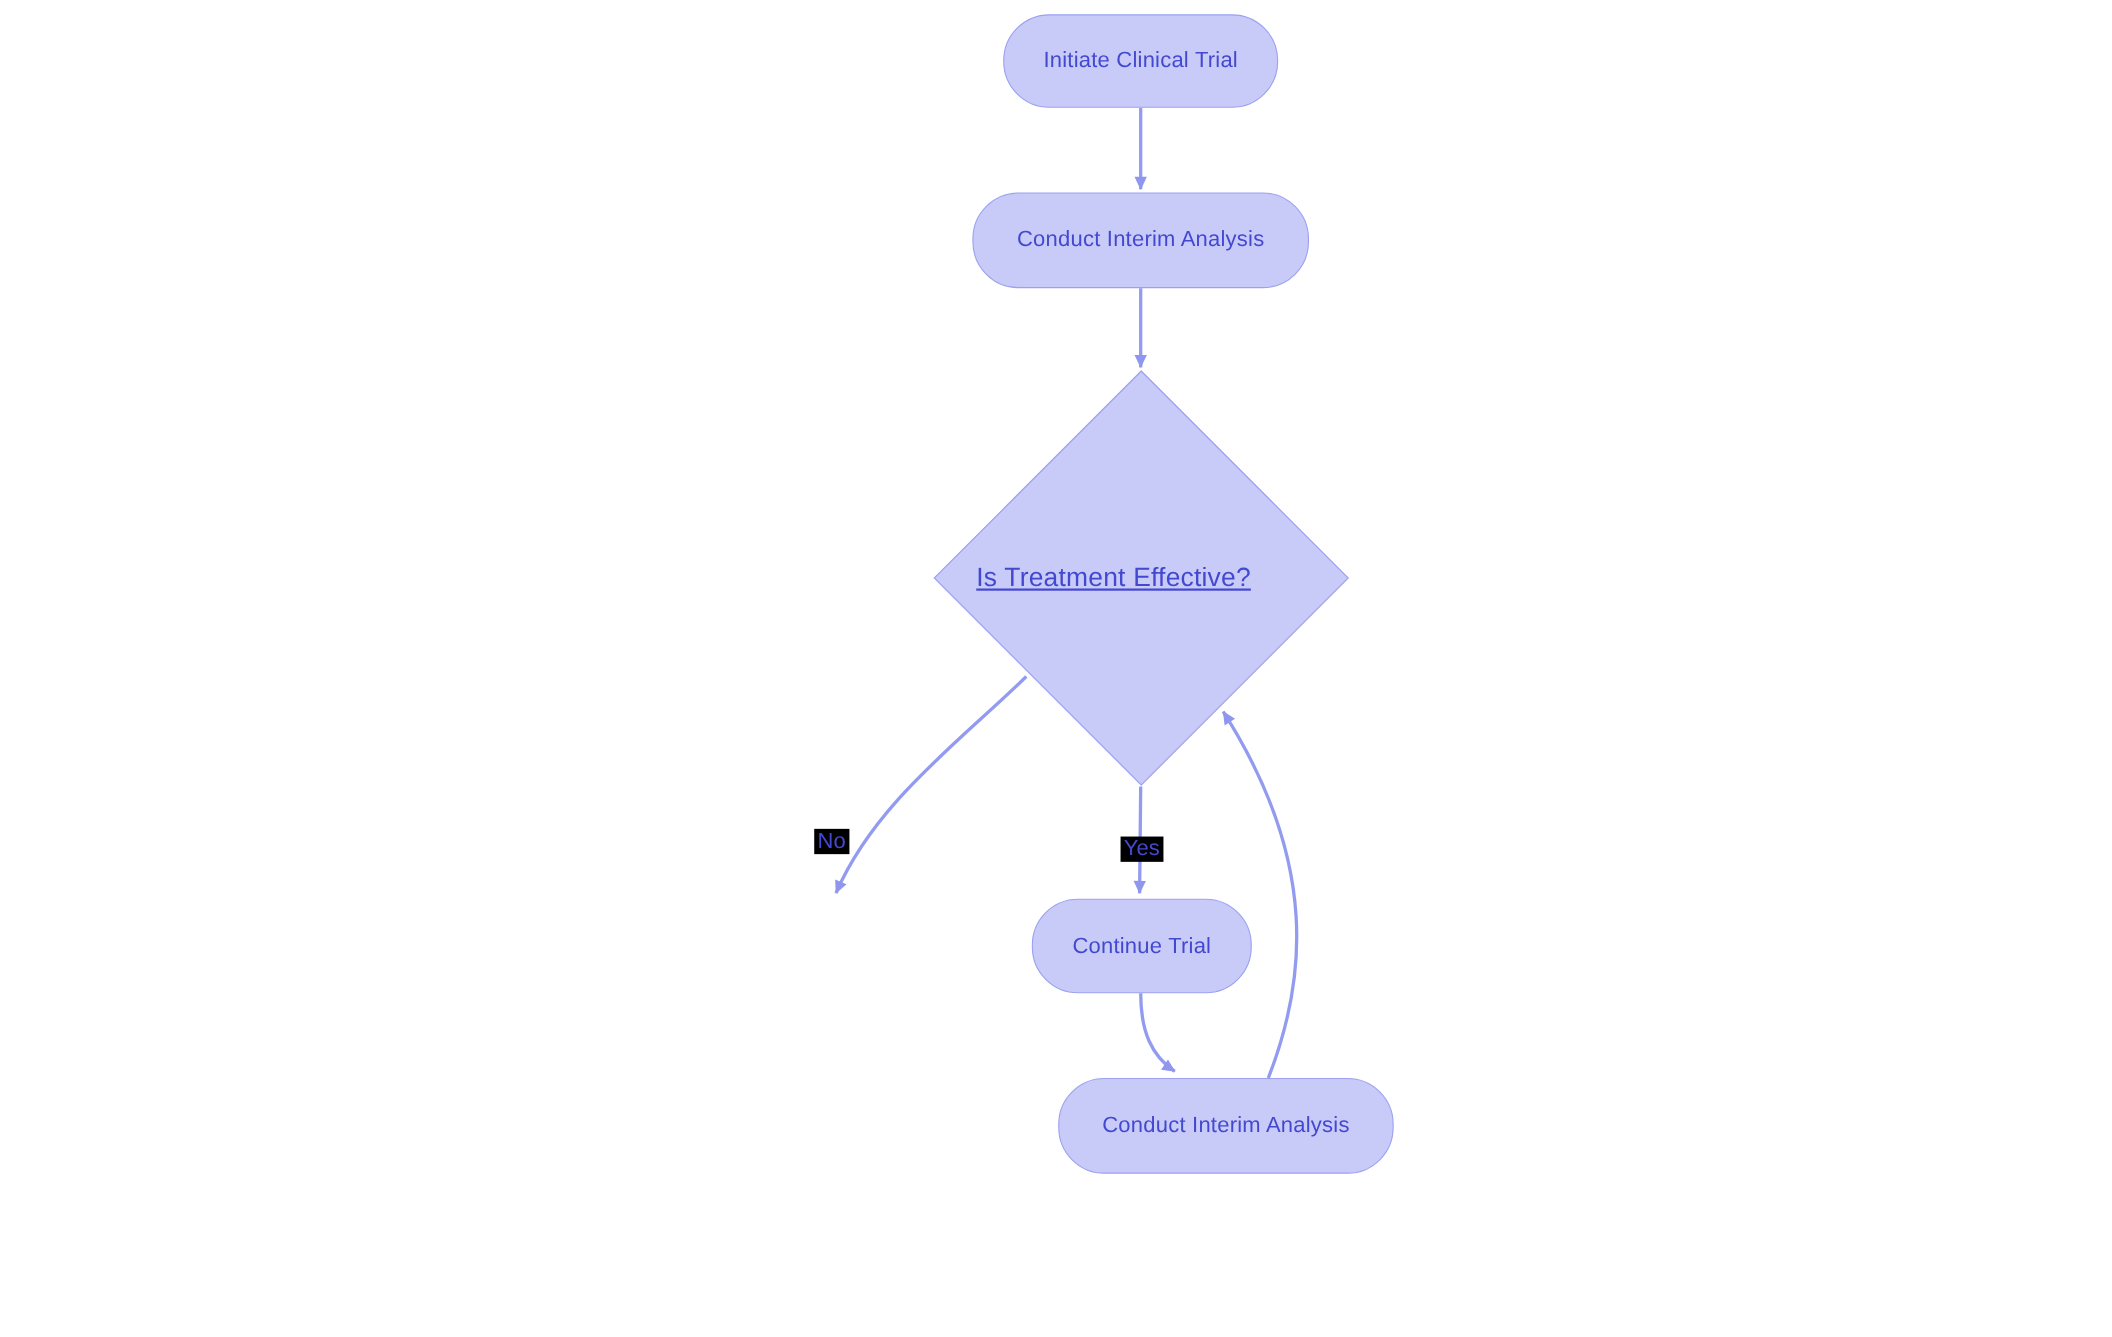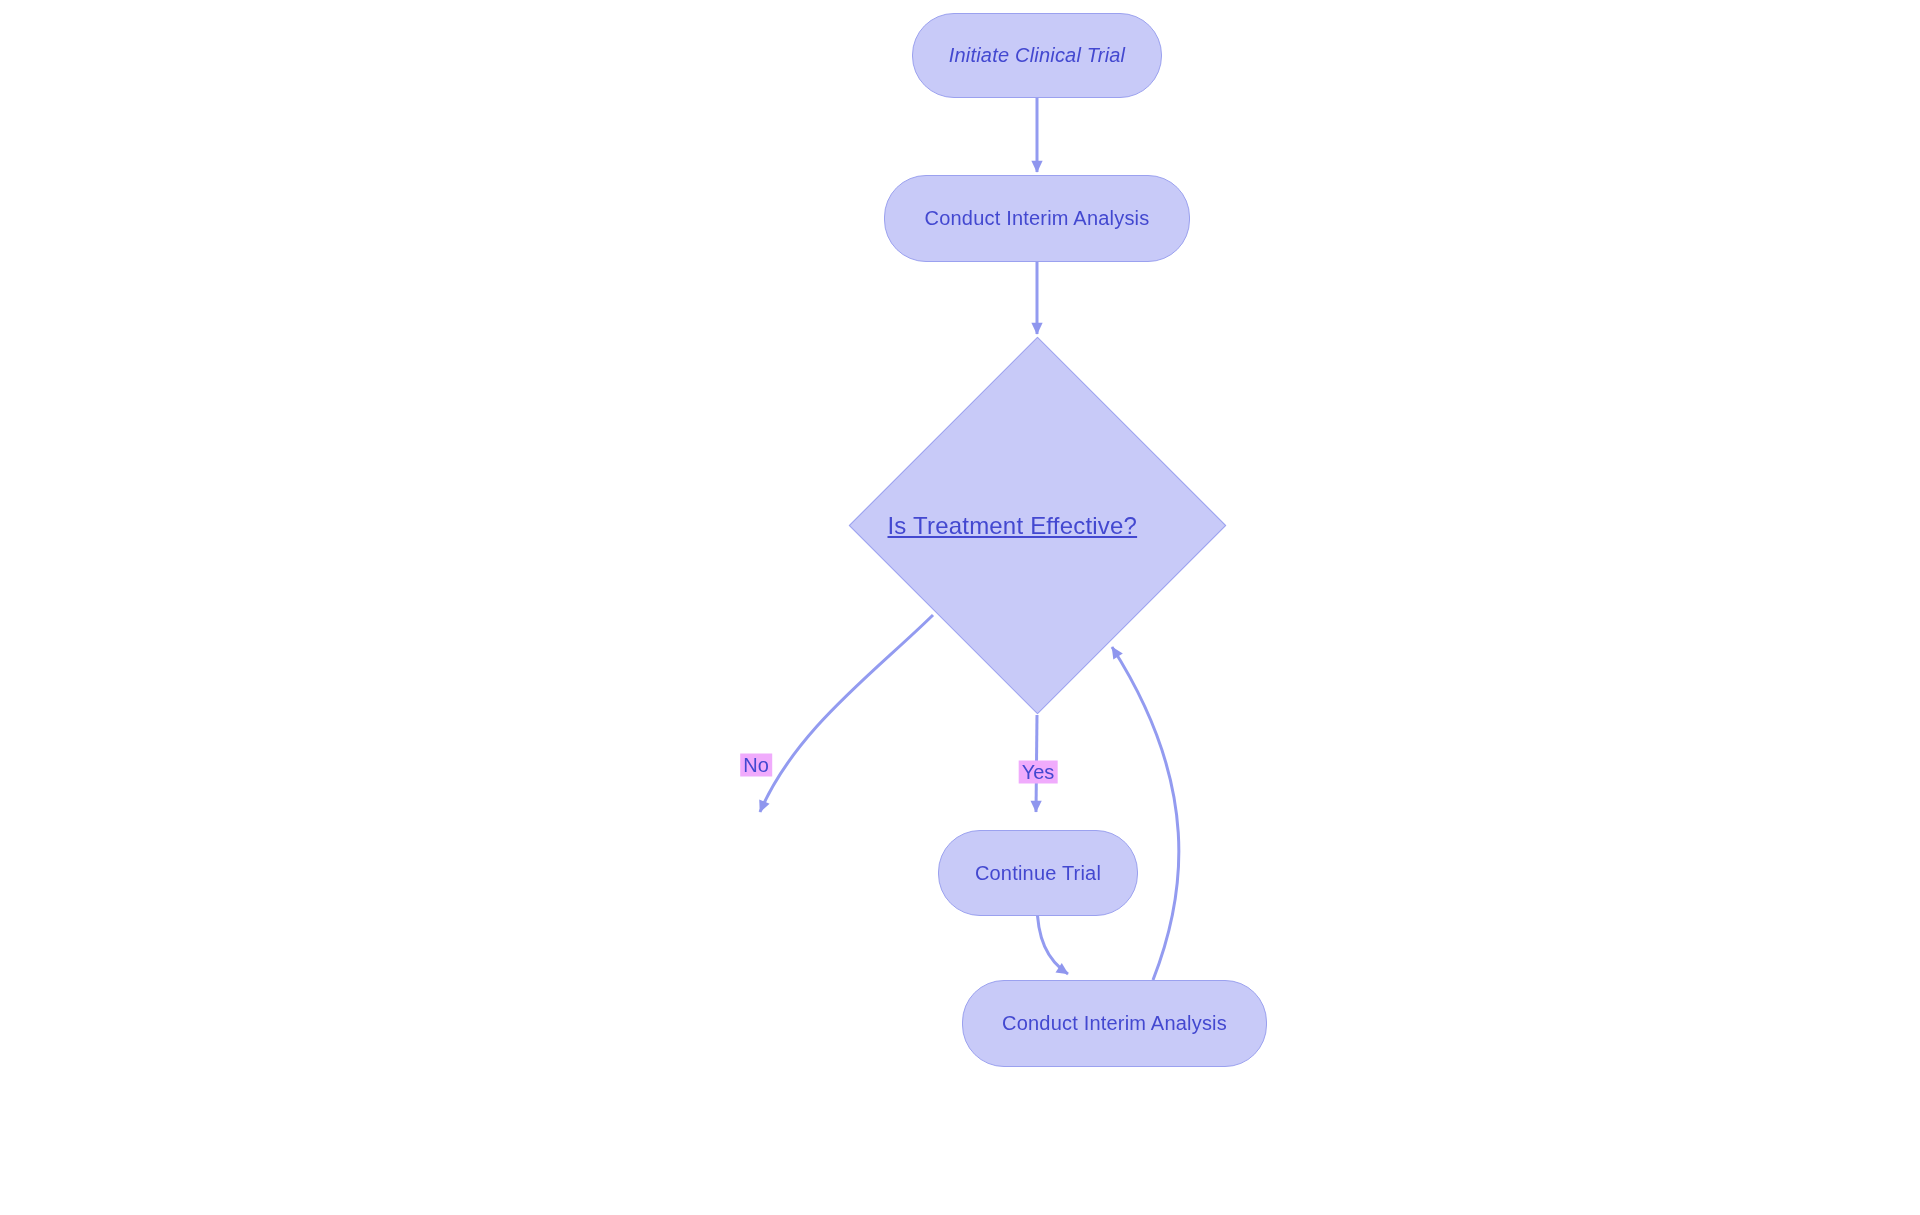"Initiate Clinical Trial" .node-initiate { font-style: italic -> none }
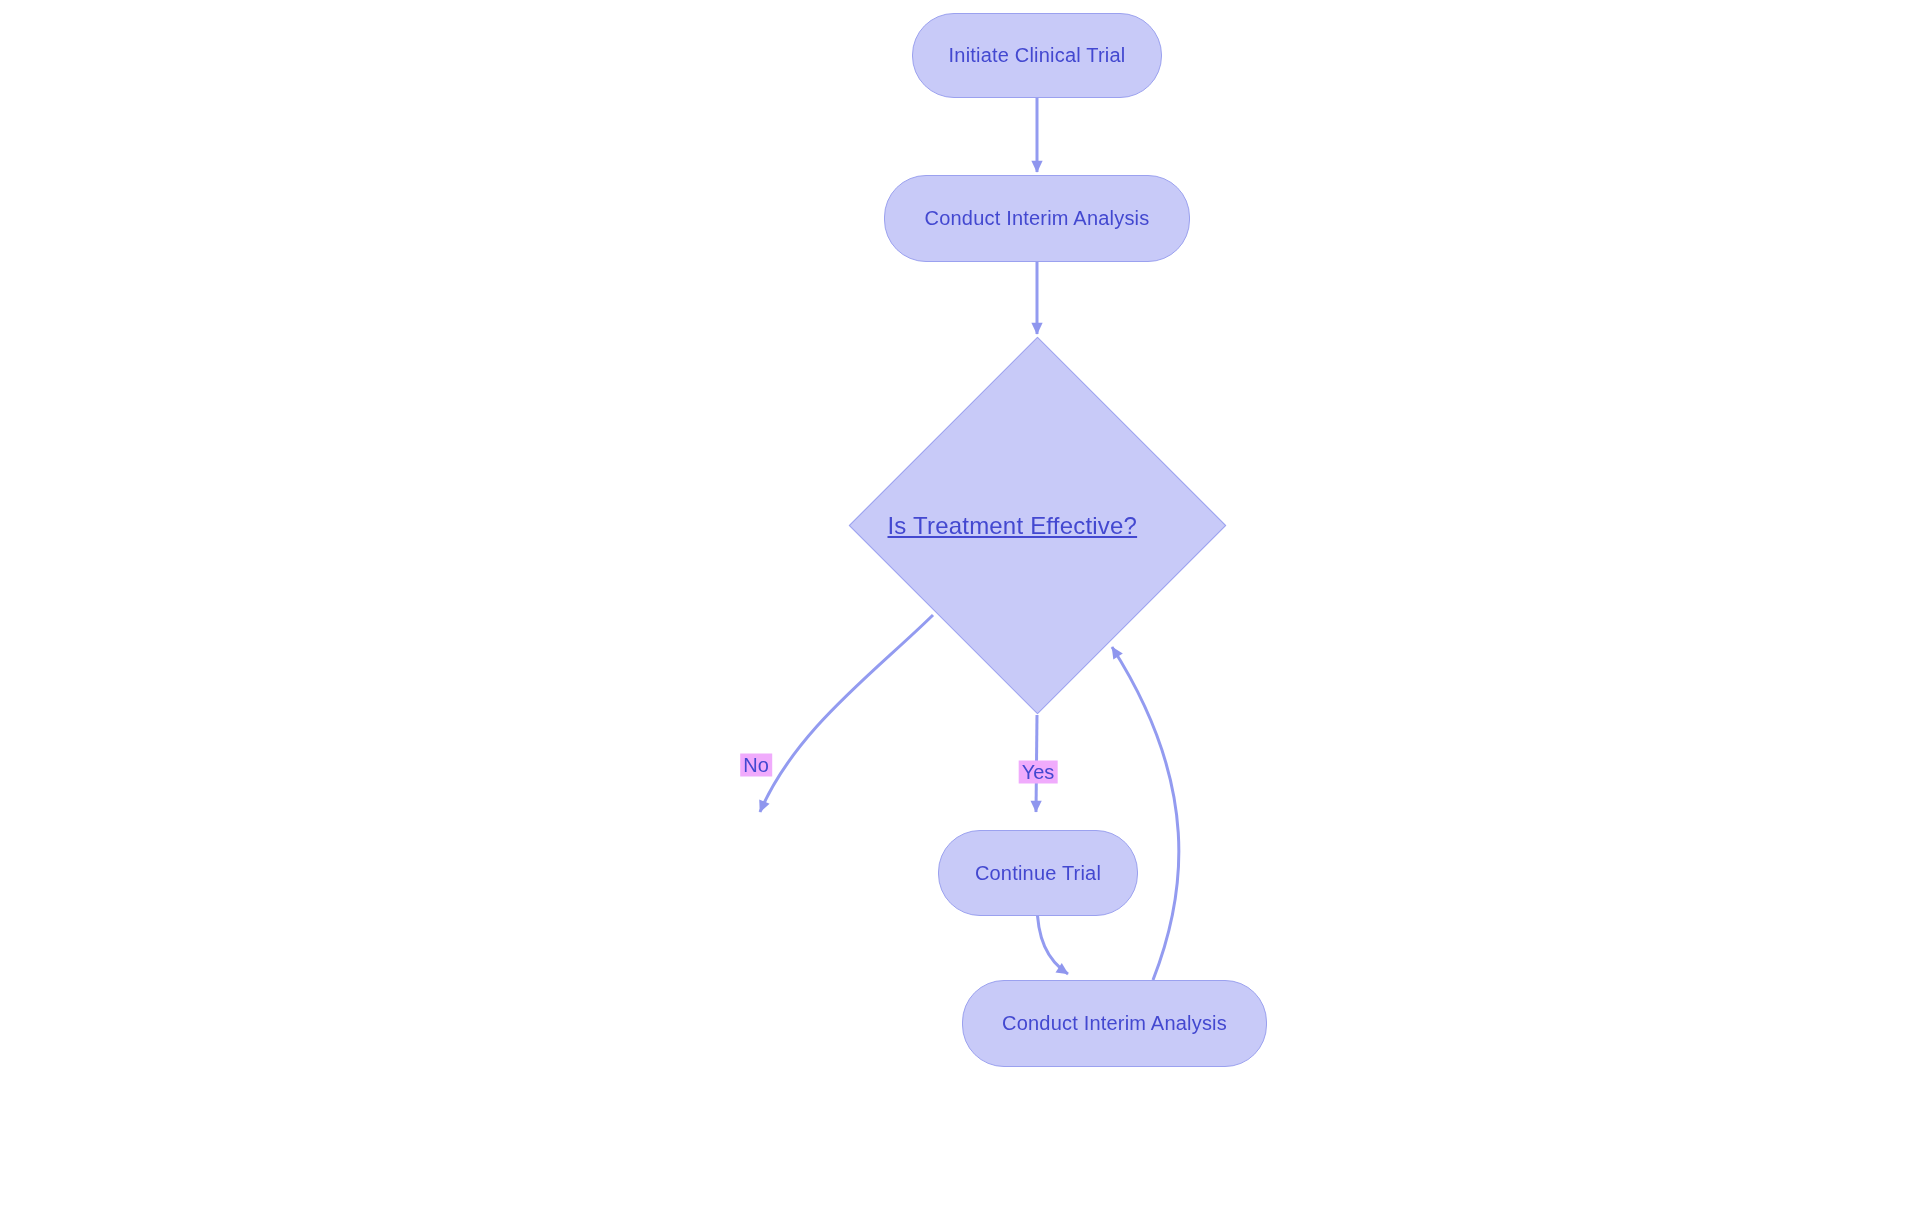"No" .edge-label { background: #f0abfc -> #000000 }
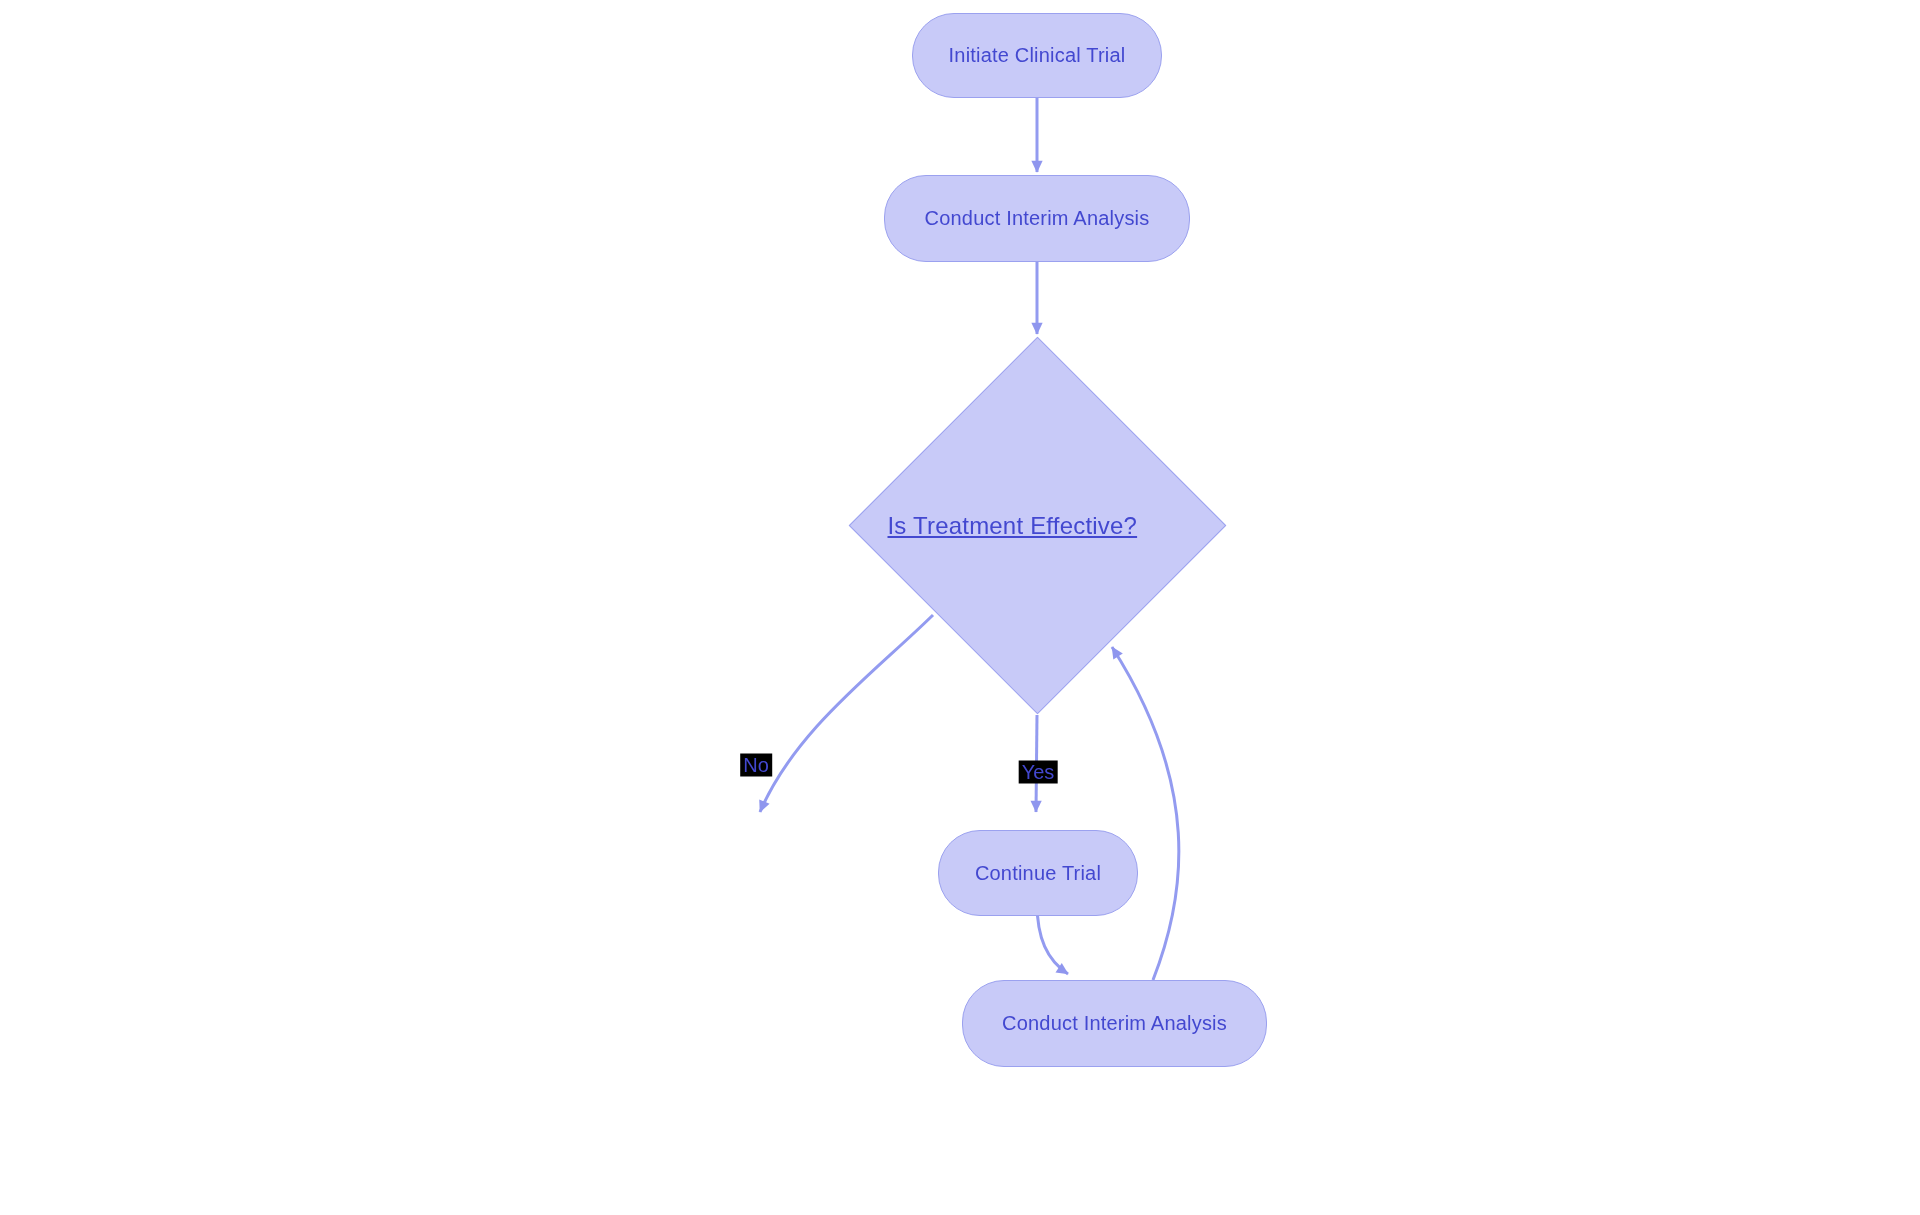"Continue Trial" .node-continue { margin-top: 13px -> none }
